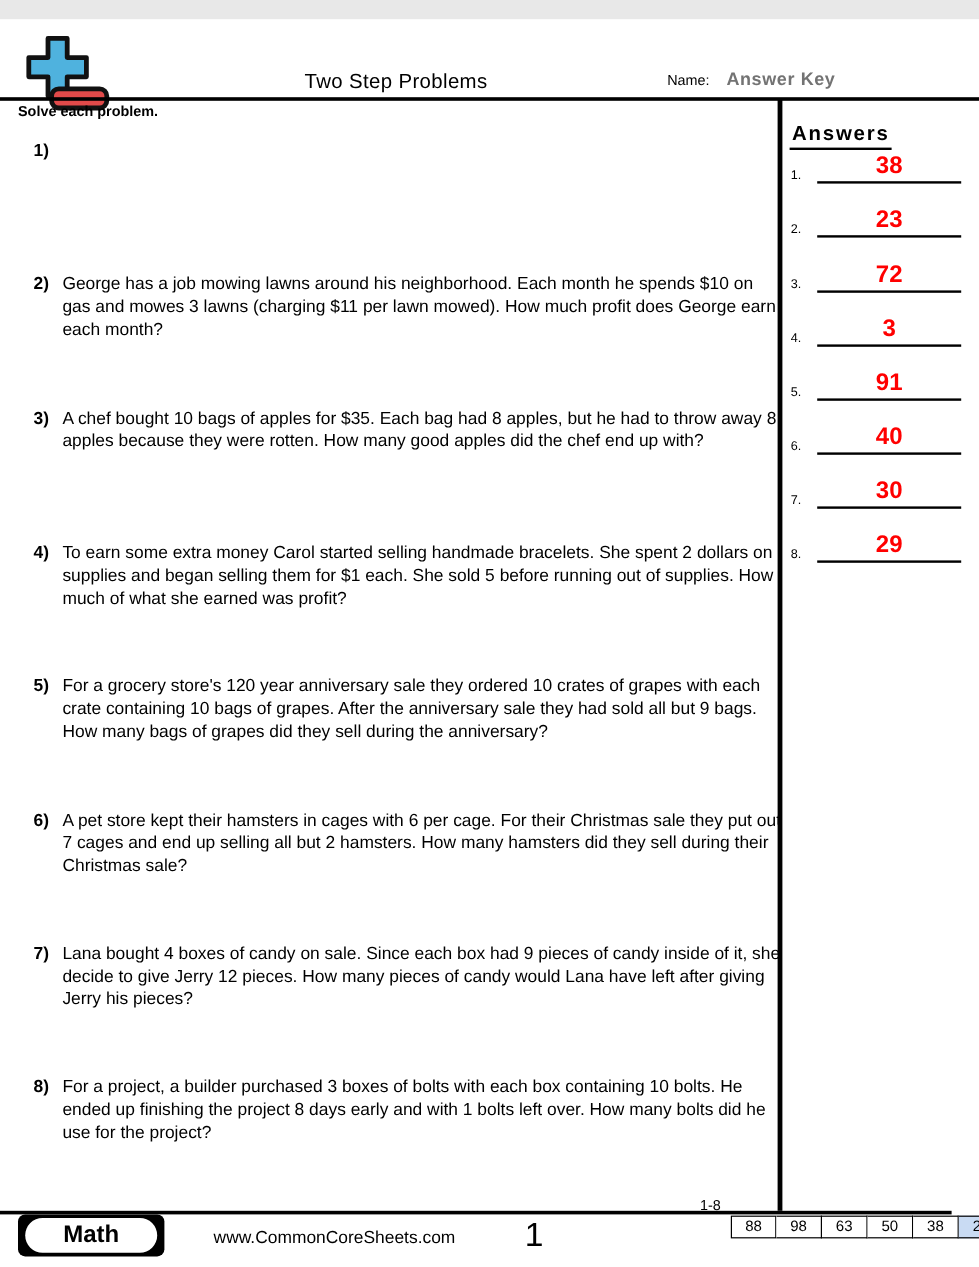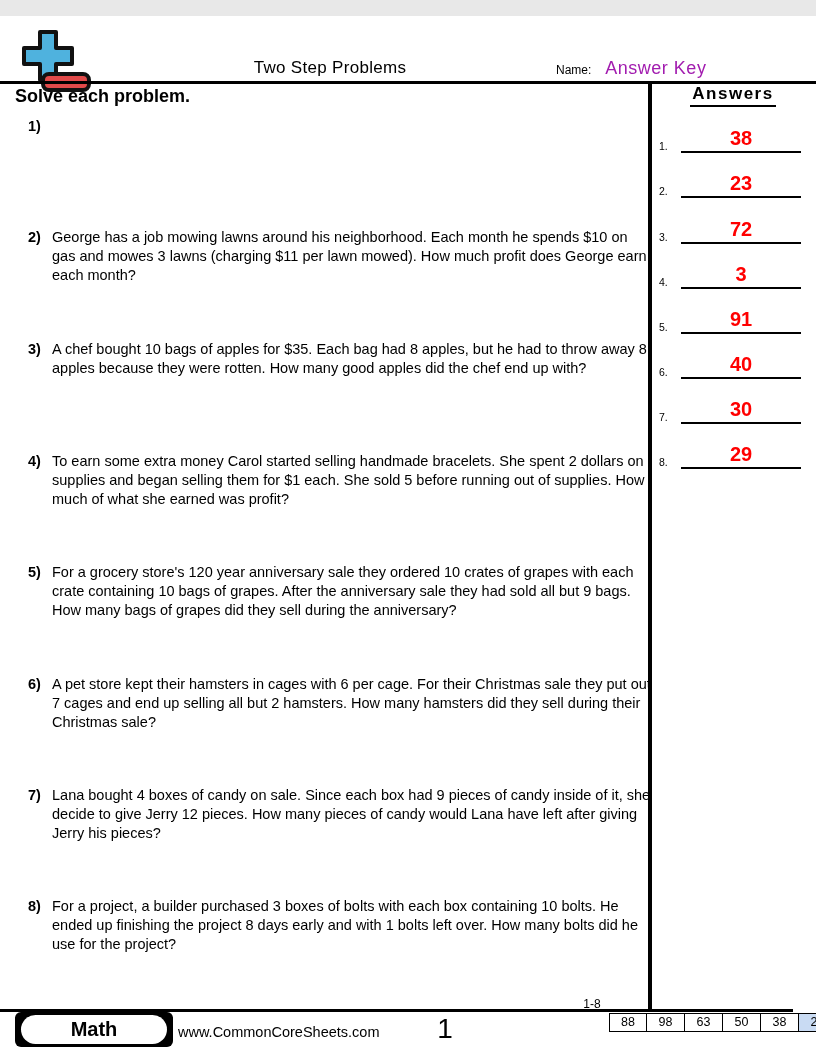"Answer Key" .name-value { color: #a21caf -> #737373; font-size: 18px -> 15px; font-weight: normal -> bold }
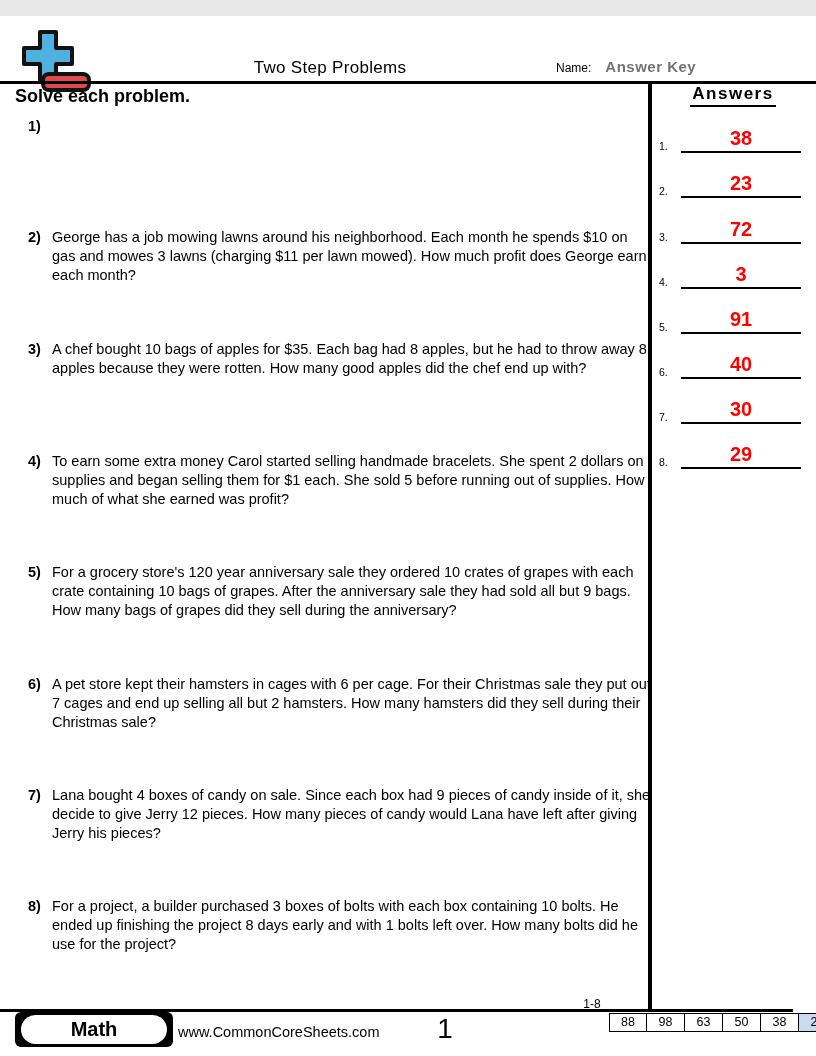"Solve each problem." .instructions { font-size: 18px -> 12px }
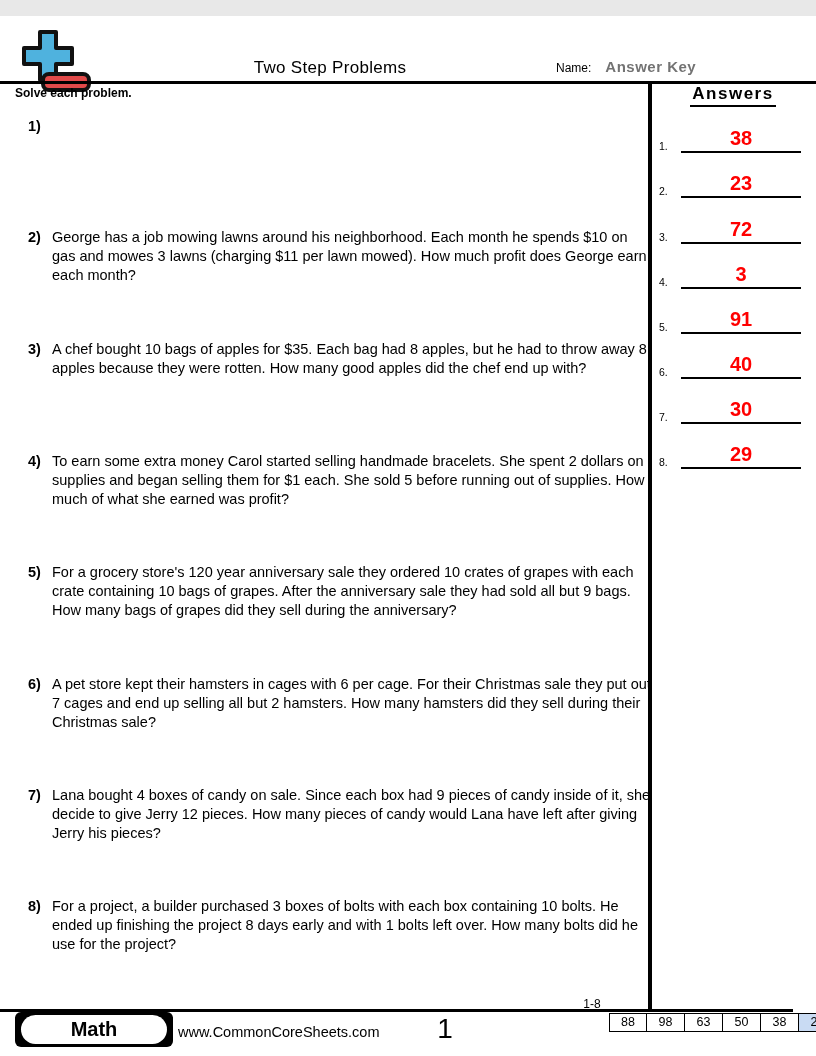"Answers" .answers-title { text-align: center -> none; top: 68px -> 86px }
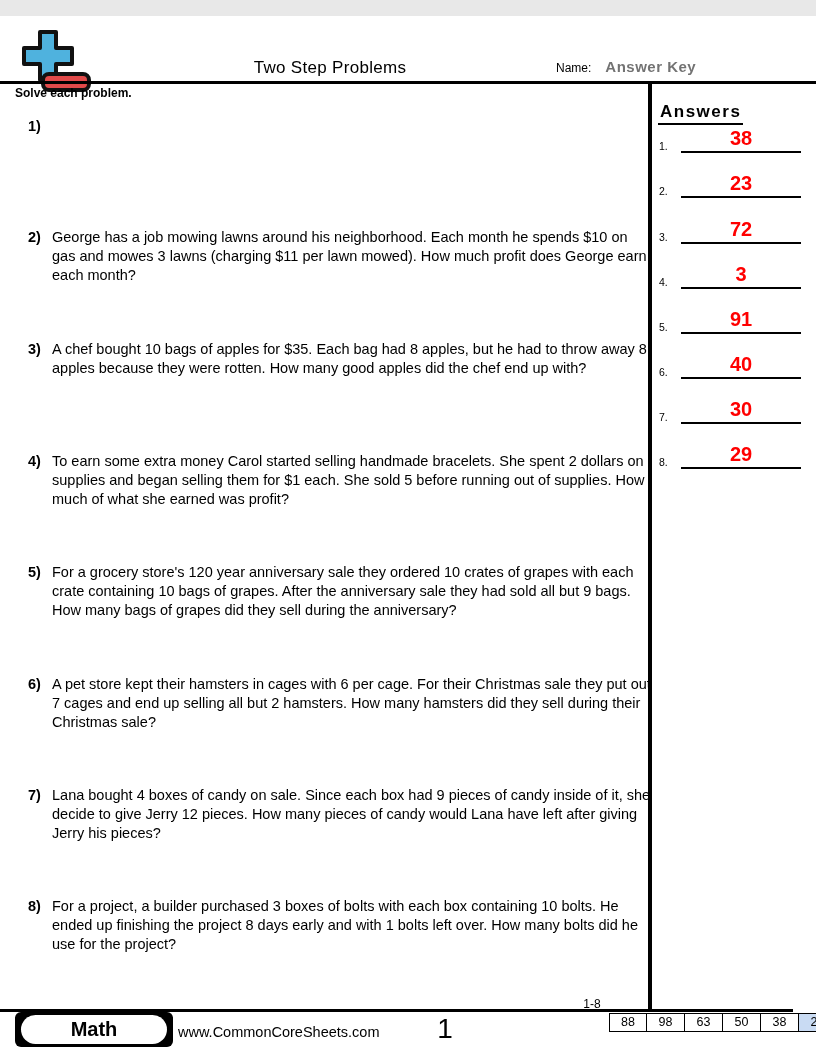"Math" .math-badge { width: 158px -> 122px }
